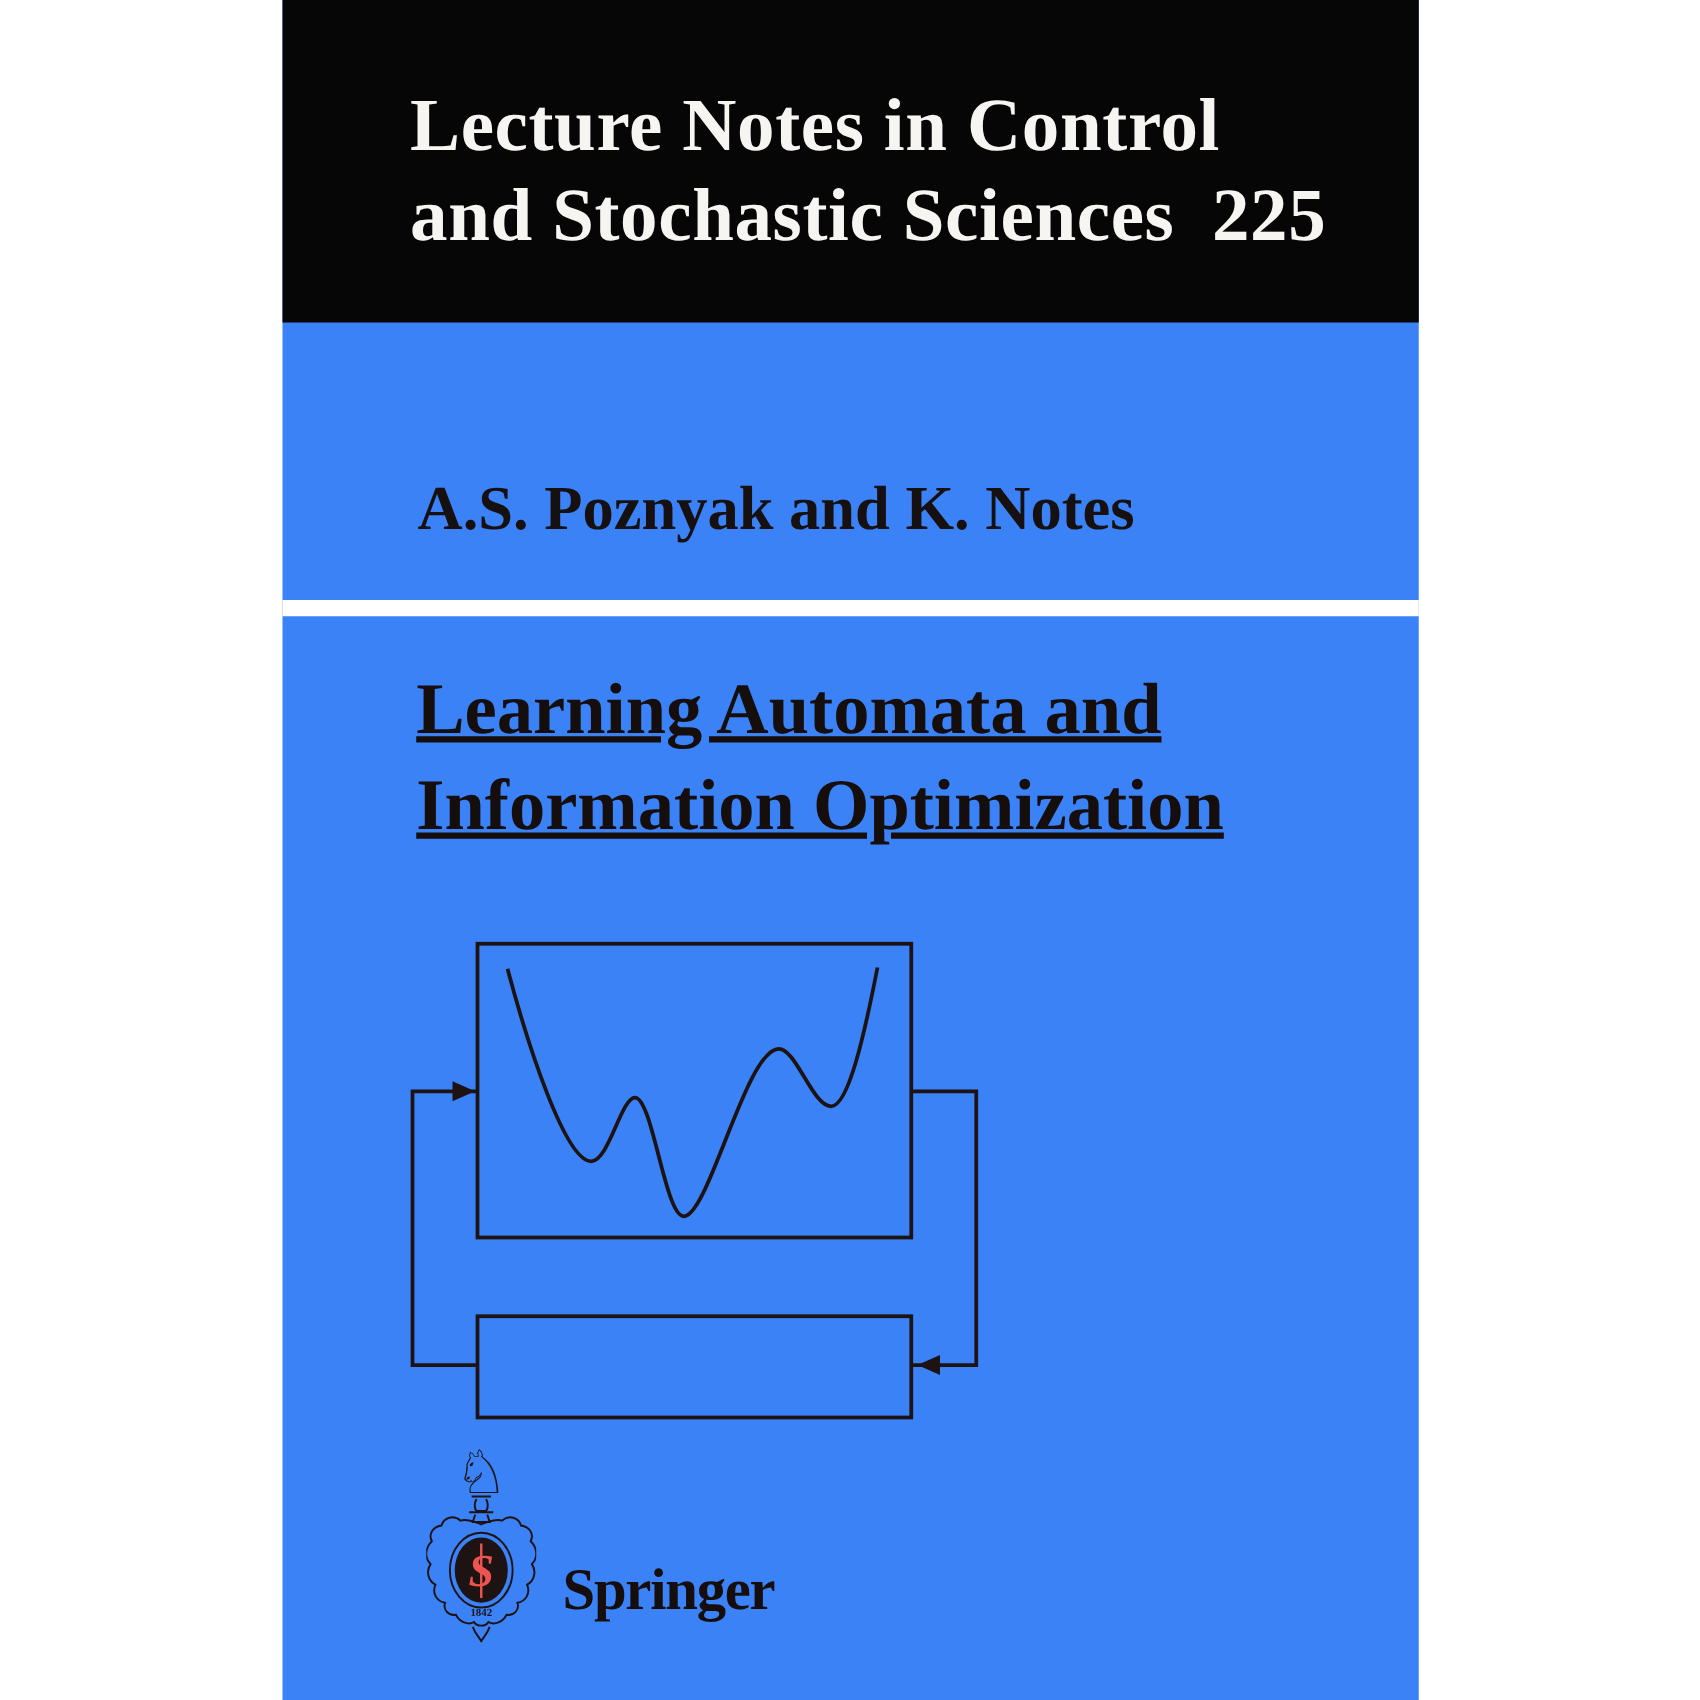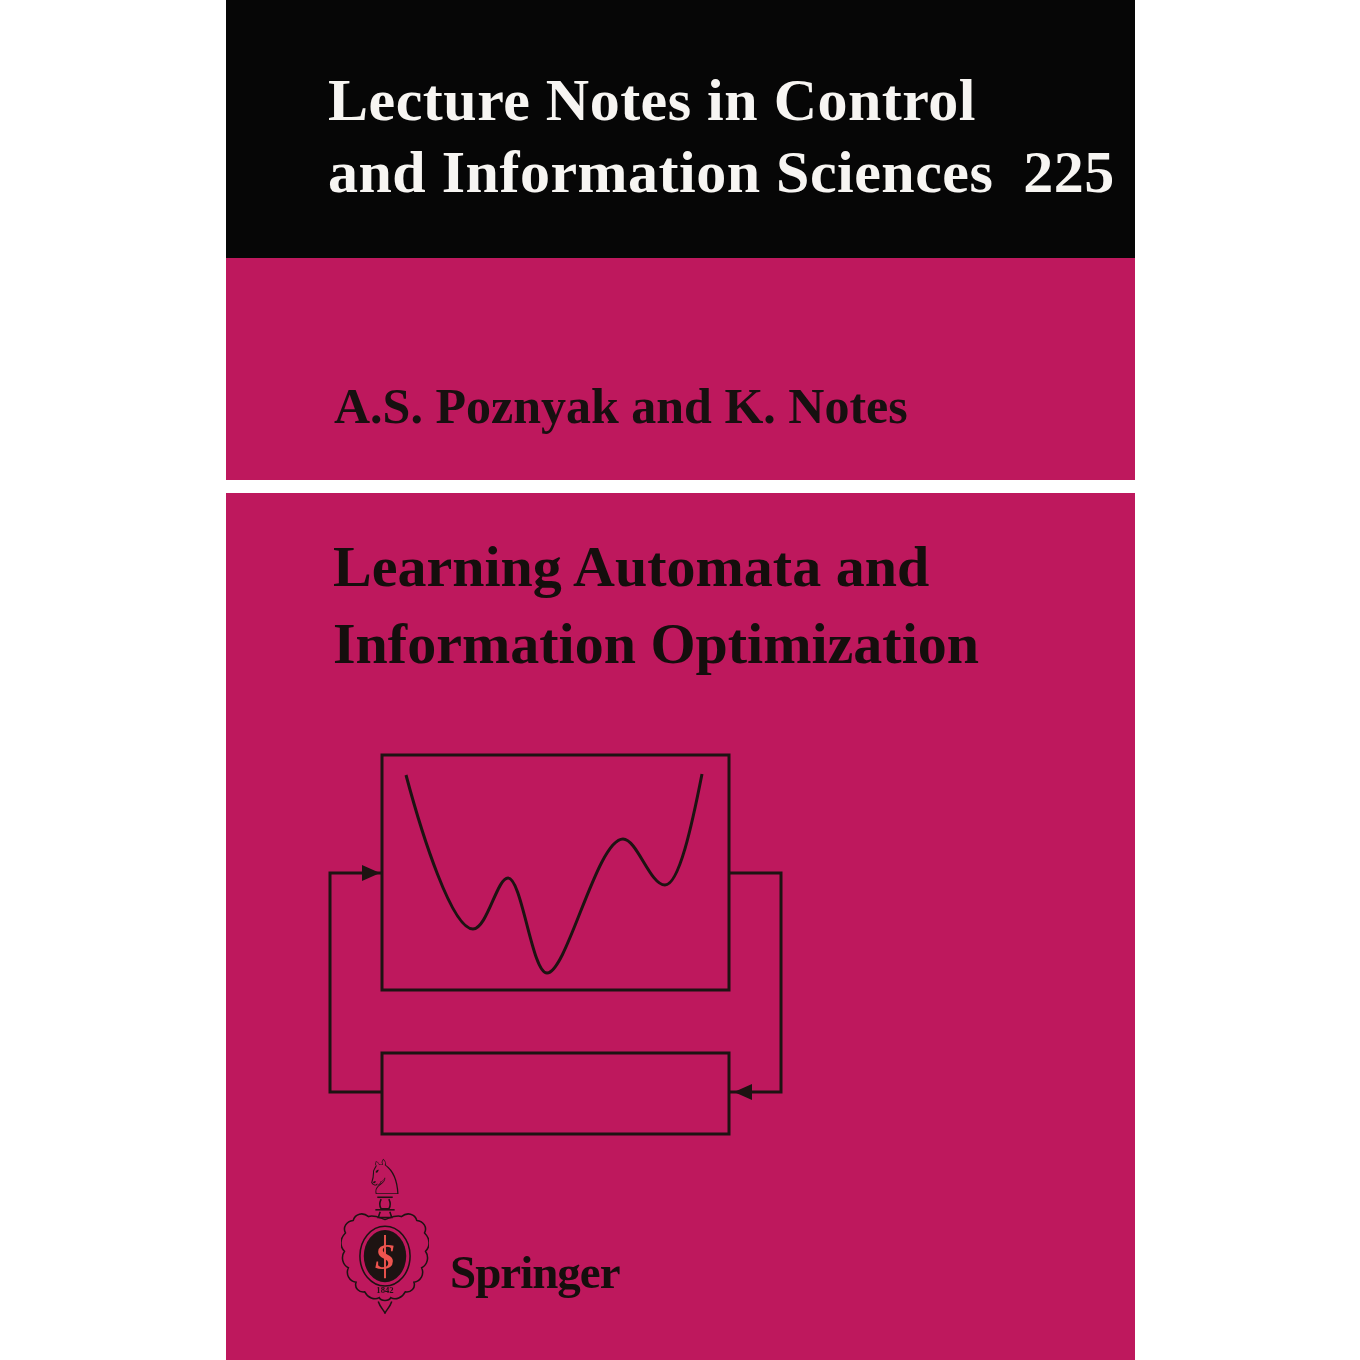"Lecture Notes in Control" .cover { background: #be185d -> #3b82f6 }
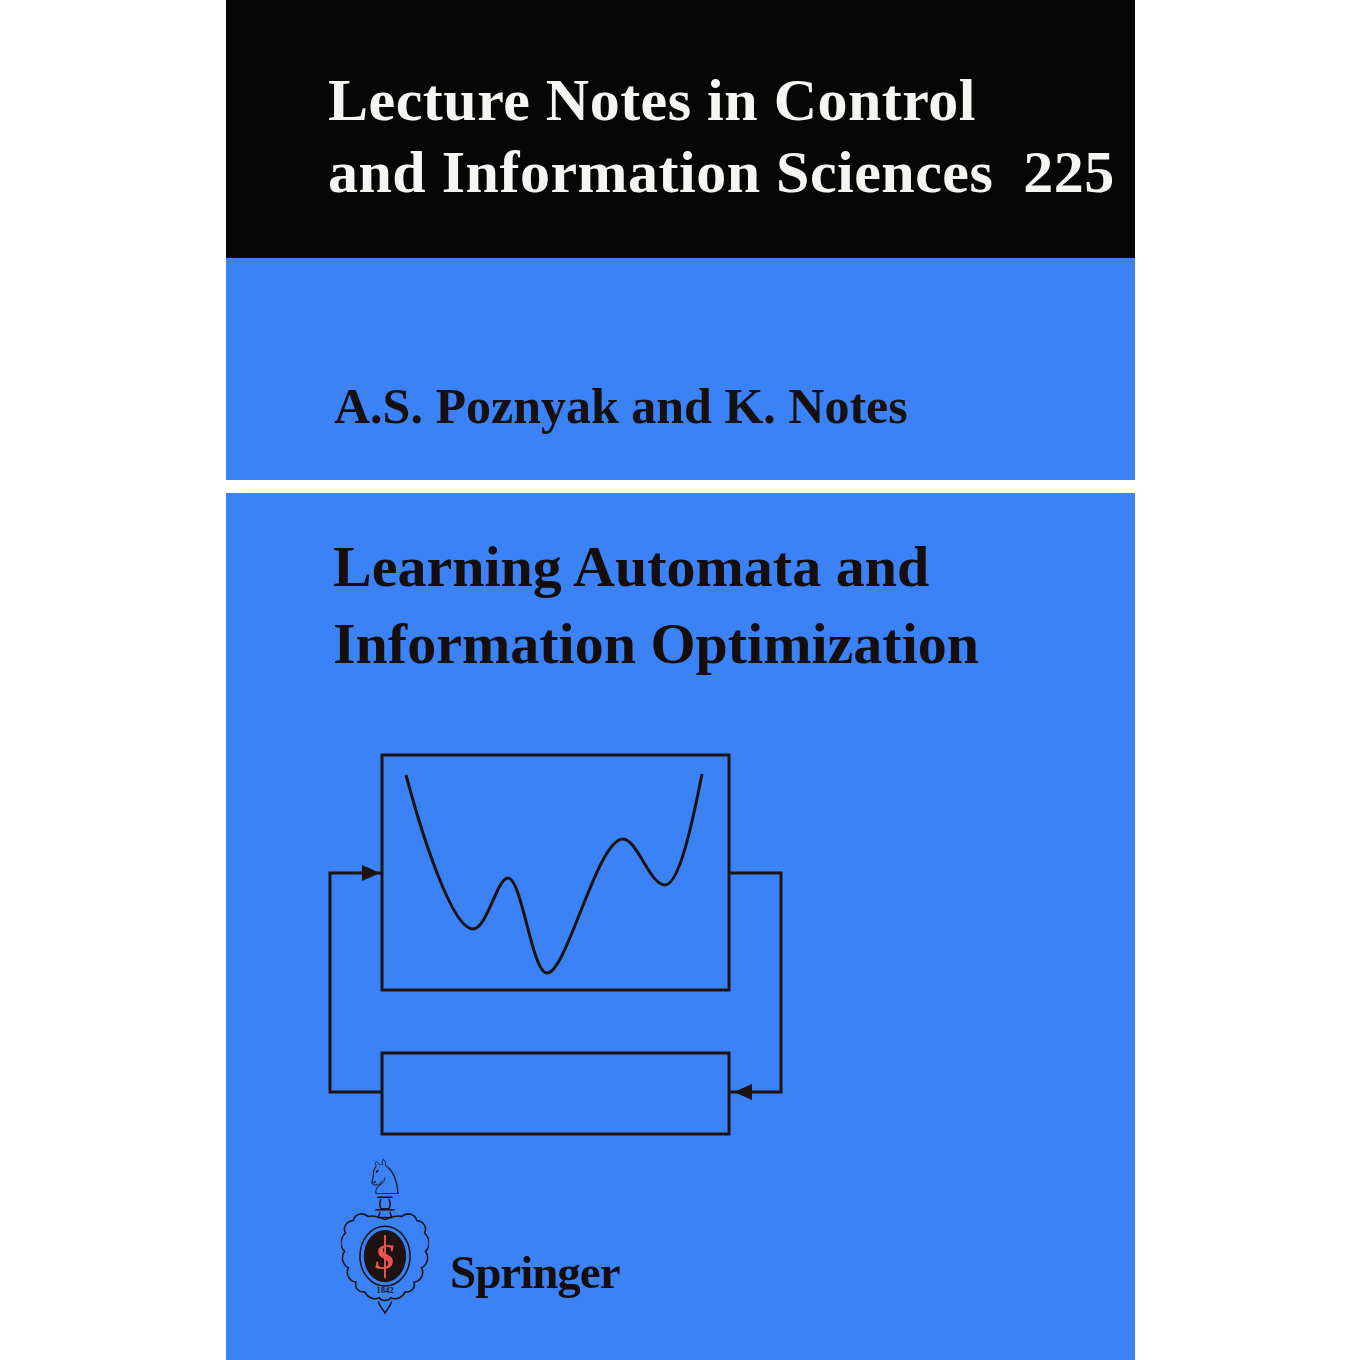"and Information Sciences" span { text: Information -> Stochastic }
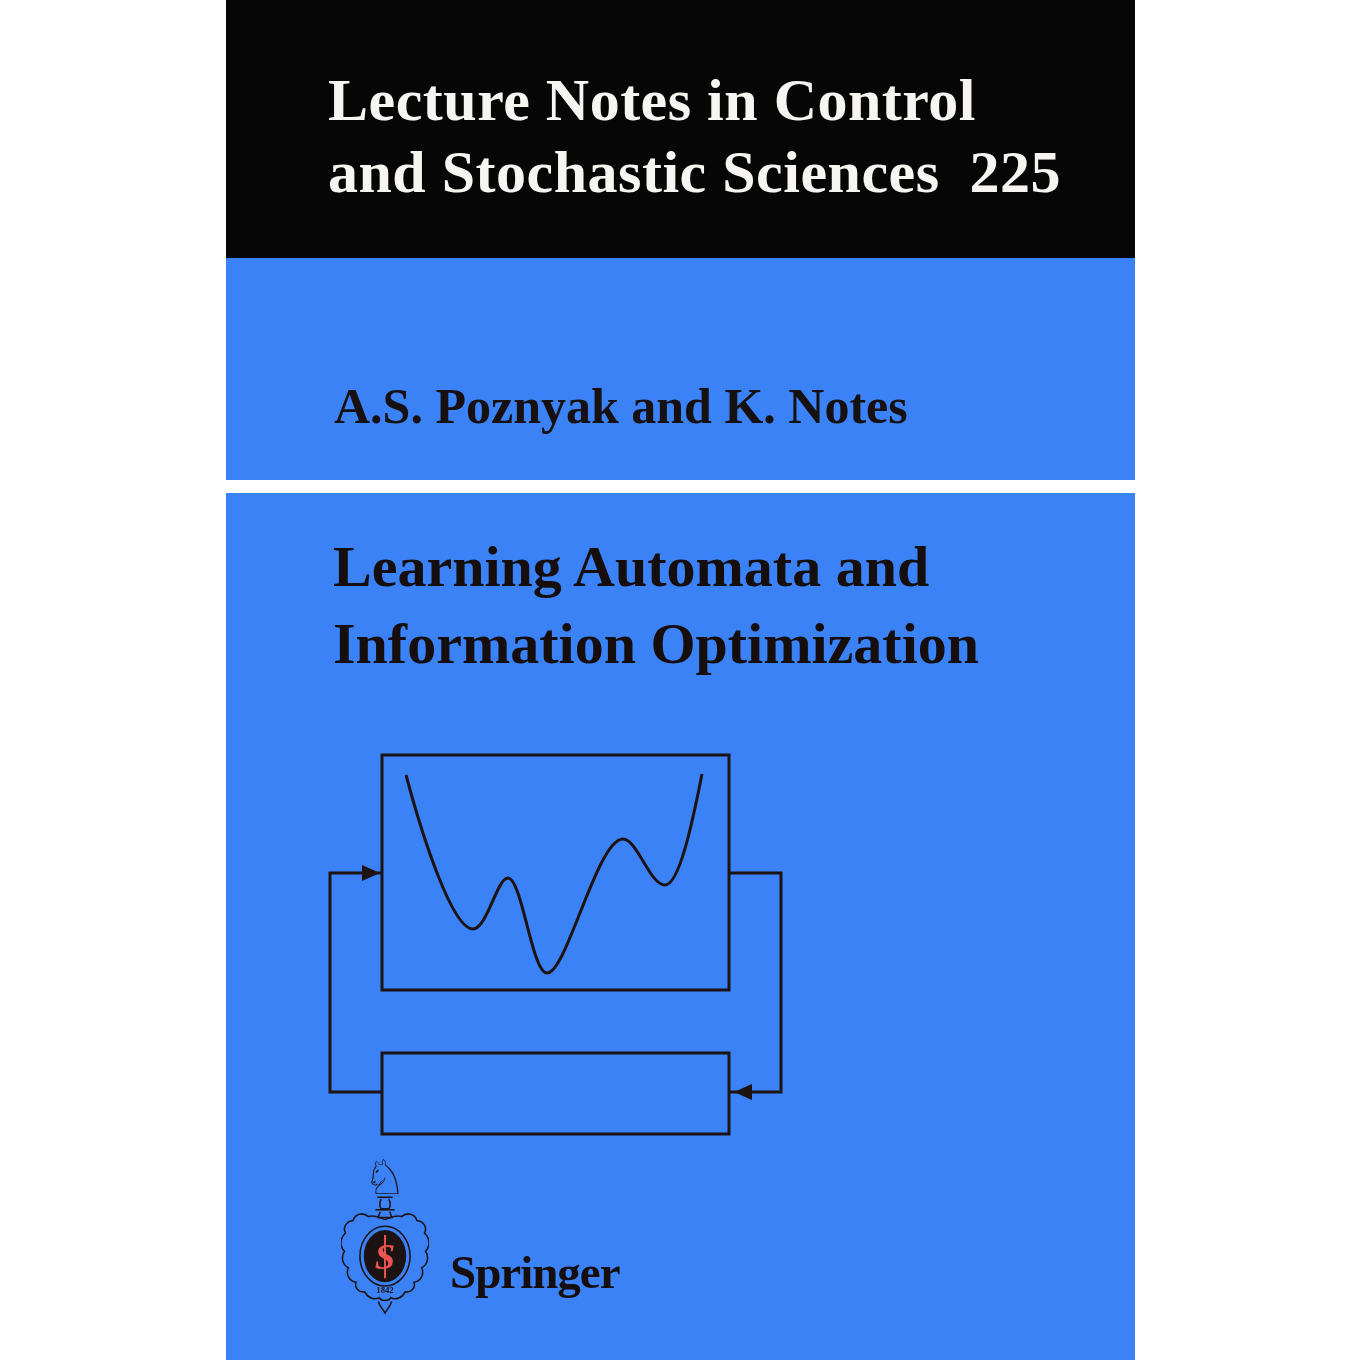"Learning Automata and" .title-block { text-decoration: none -> underline }
